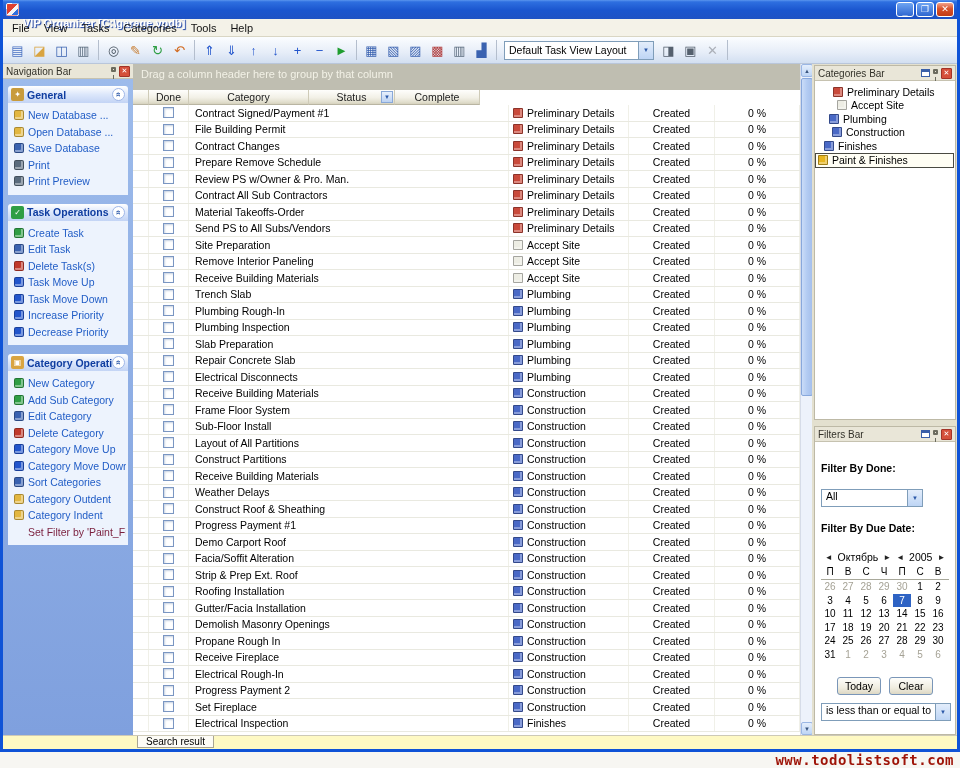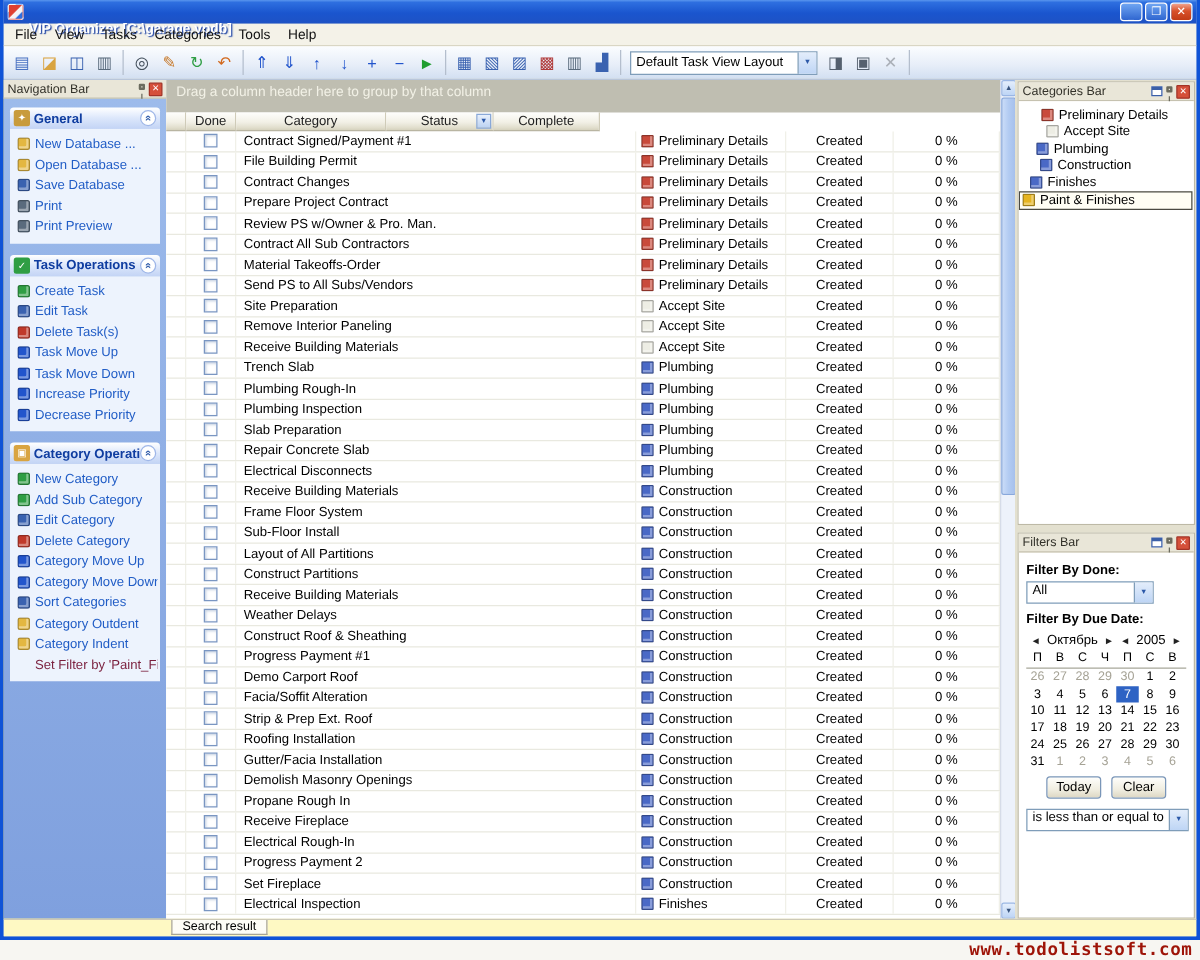"Prepare Project Contract" span { text: Project Contract -> Remove Schedule }
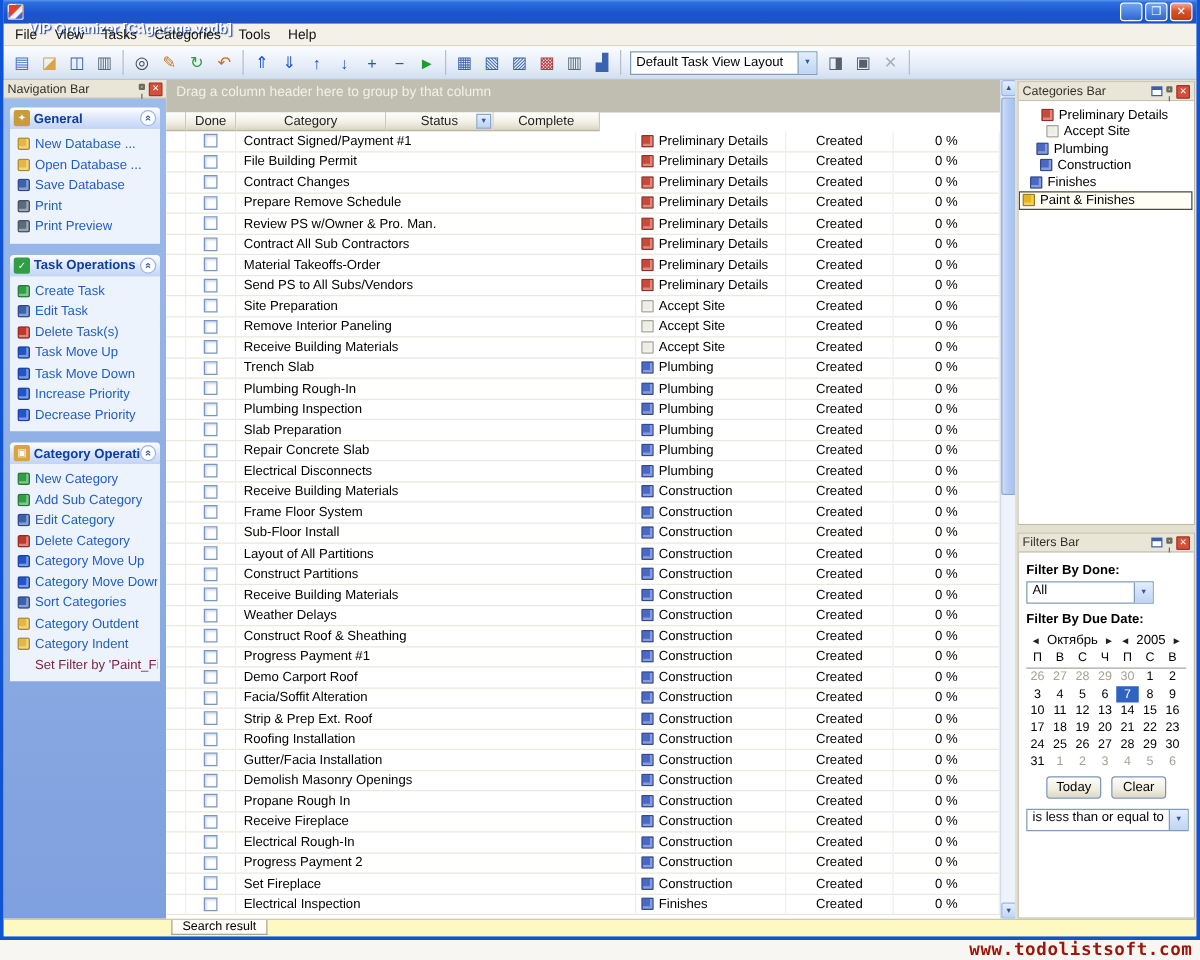"Filter By Done:" .flabel { margin: 3px 0 -> 15px 0 }
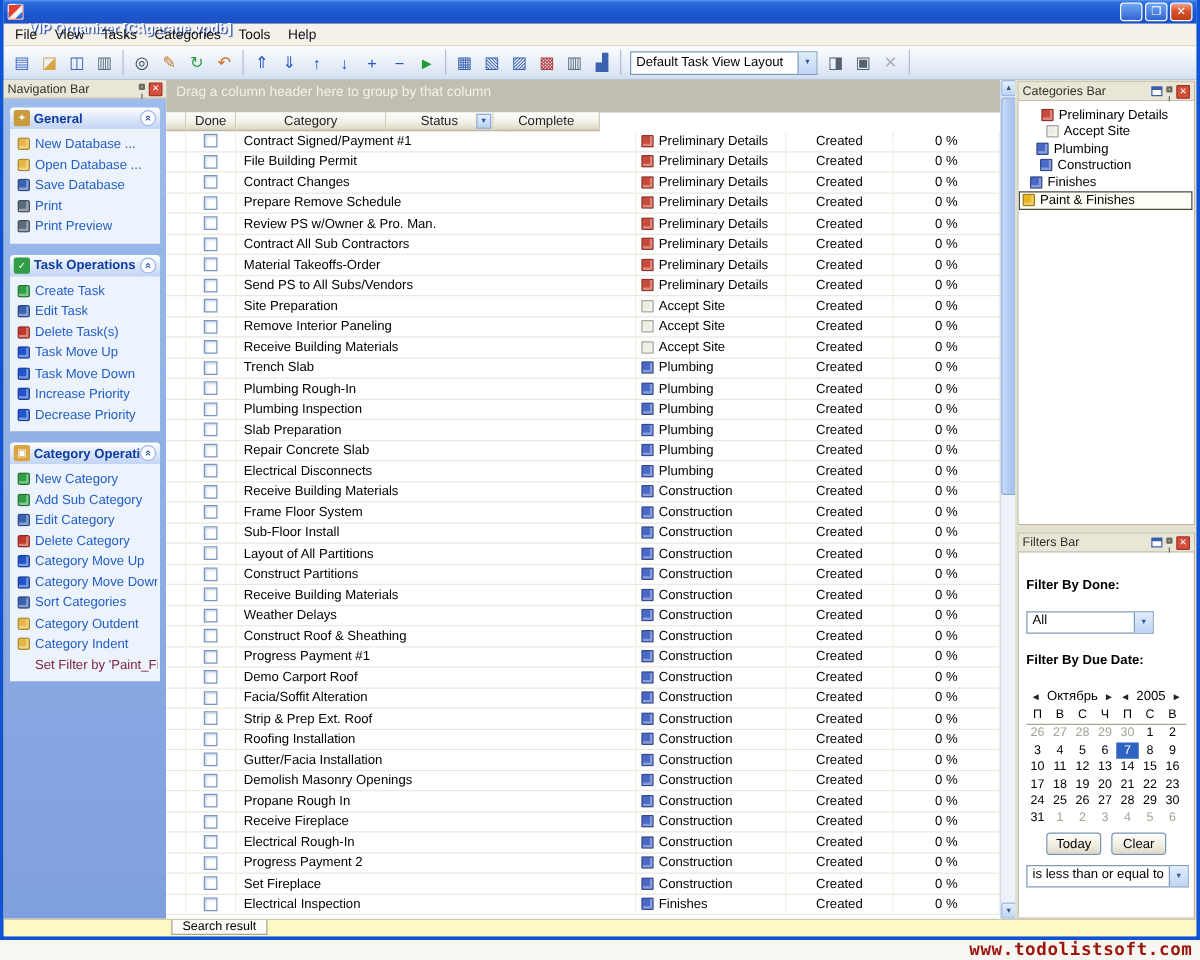"Today" .btnrow { margin-top: 5px -> 16px }
